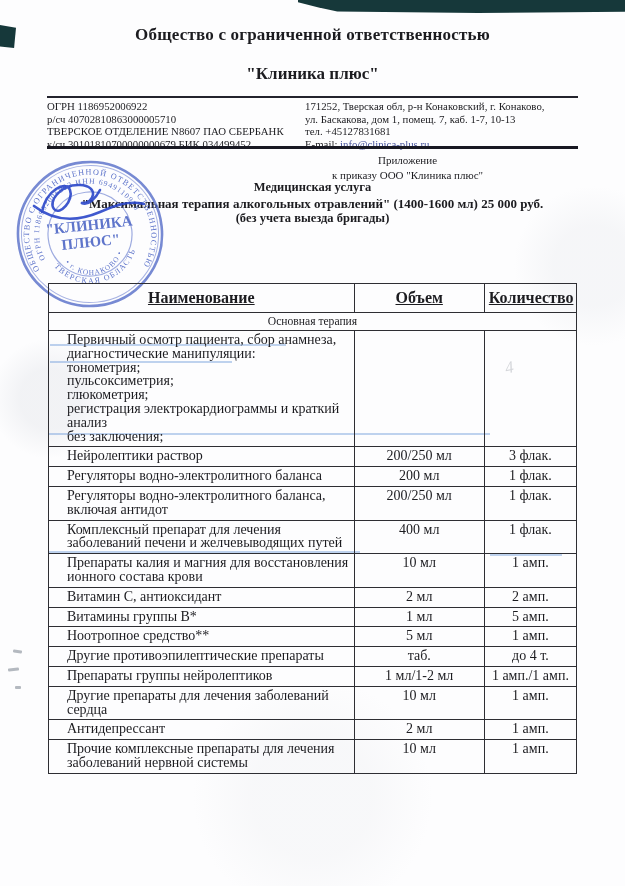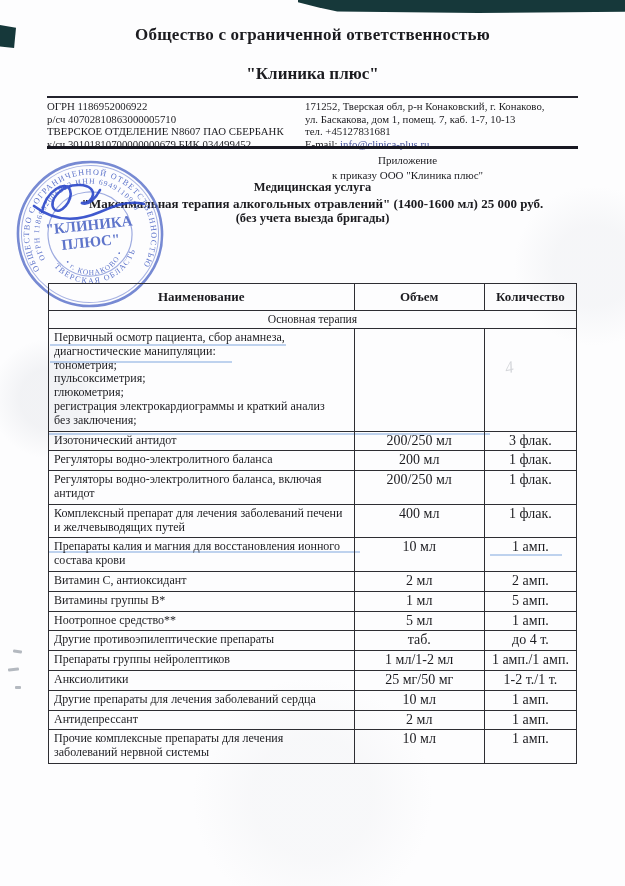"Наименование" th { font-size: 13px -> 16px; text-decoration: none -> underline }
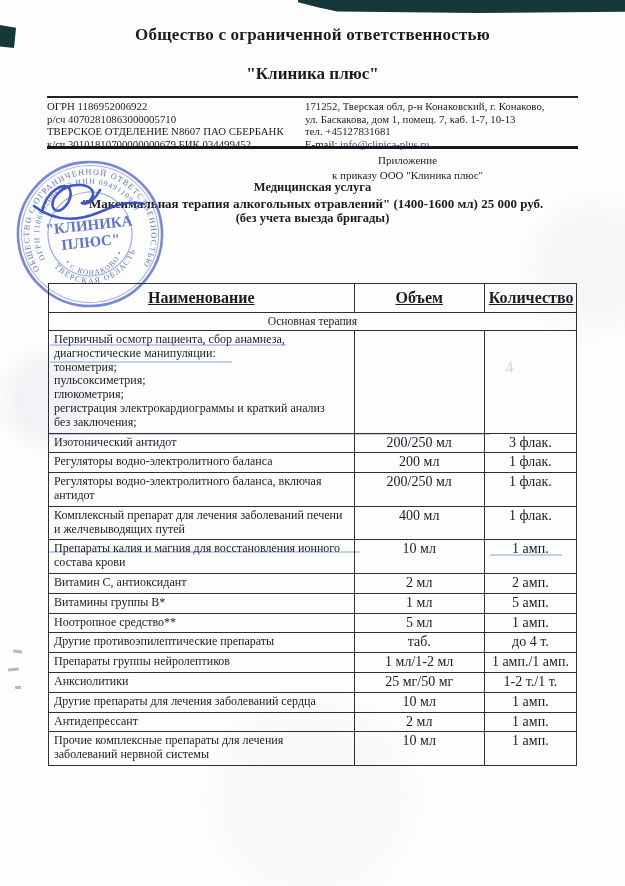"Первичный осмотр пациента, сбор" td.c-name { font-size: 12px -> 14px; padding: 2px 4px 3px 5px -> 2px 4px 3px 18px }
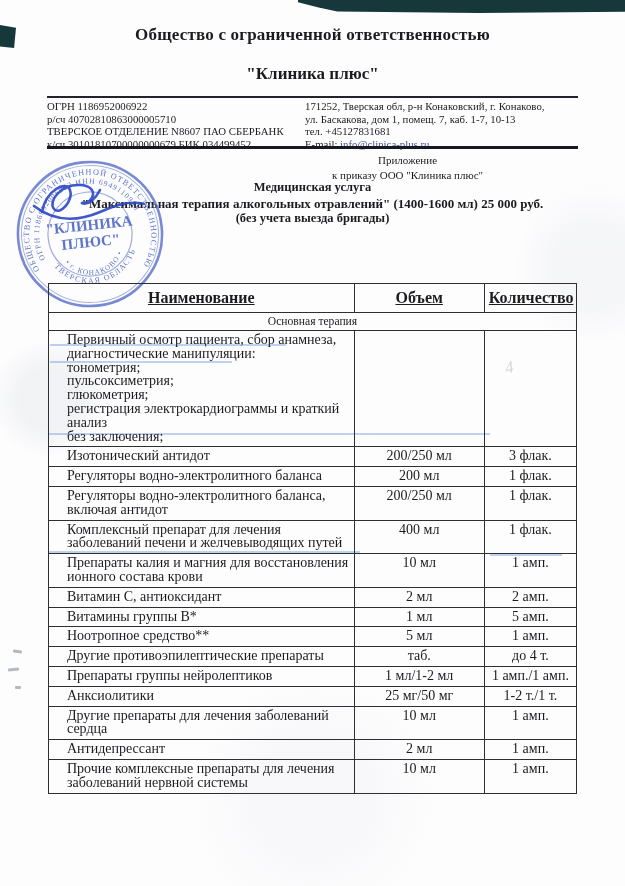"Изотонический антидот" td.c-name { text: Изотонический антидот -> Нейролептики раствор }
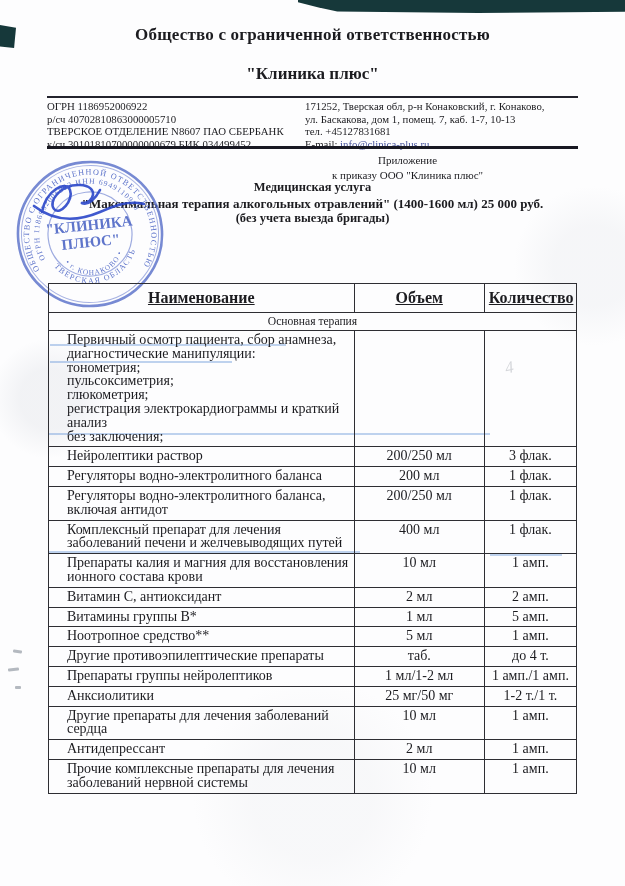"Анксиолитики" tr { html: <tr> <td>Анксиолитики</td> <td>25 мг/50 мг</td> <td>1-2 т./1 т.</td> </tr> -> none }
